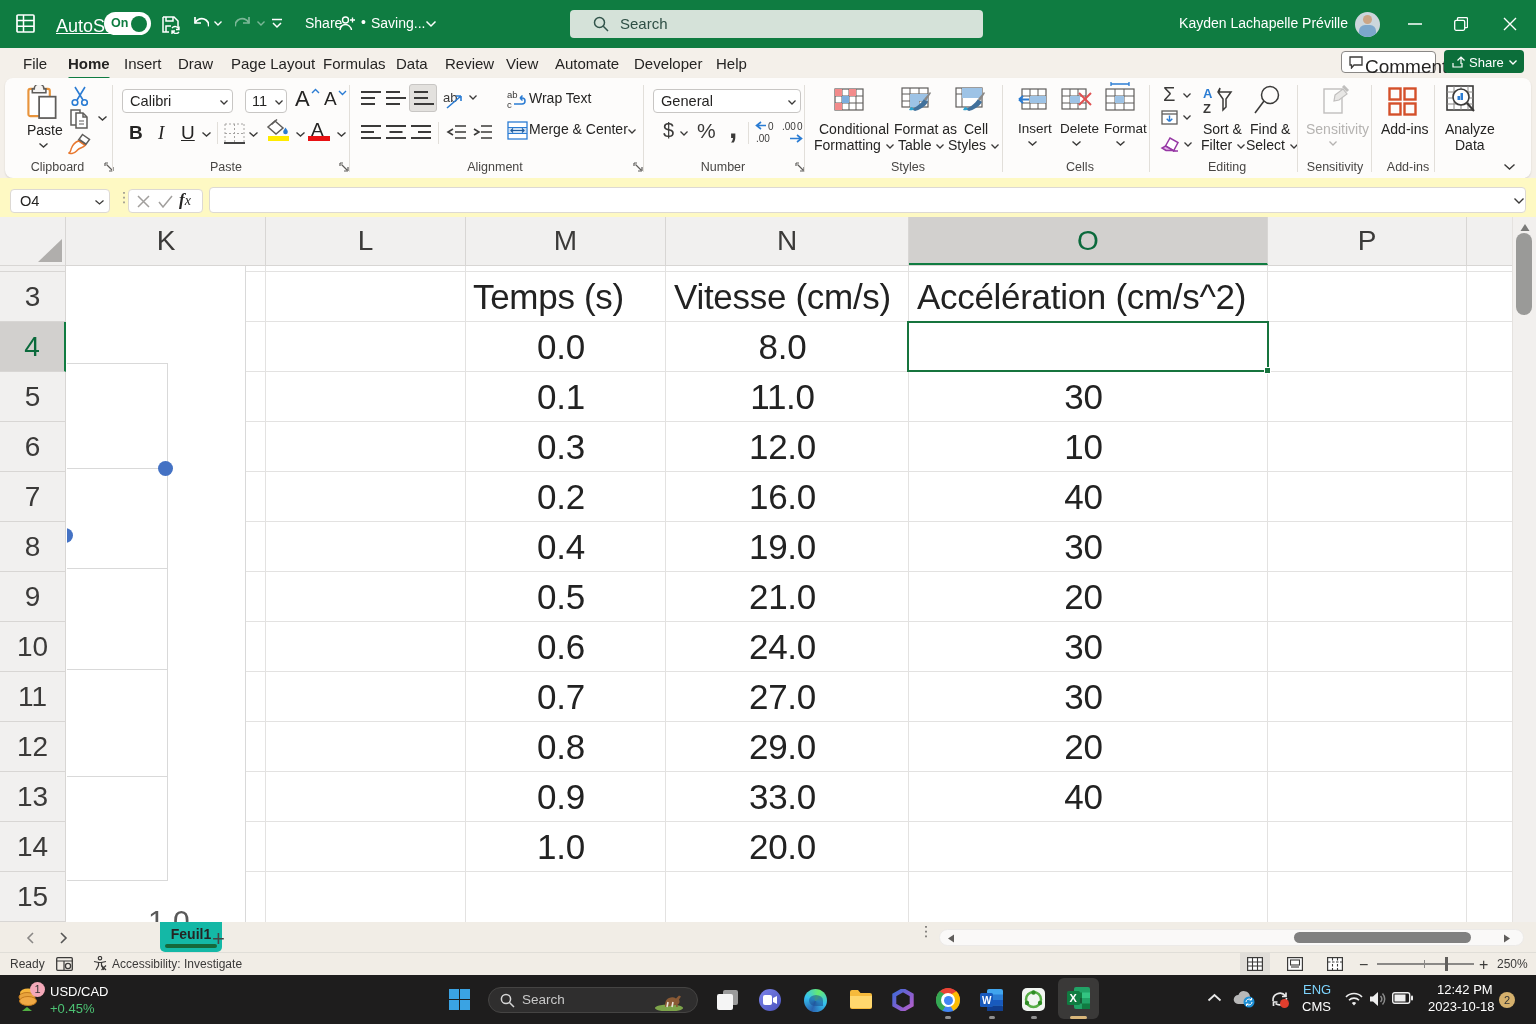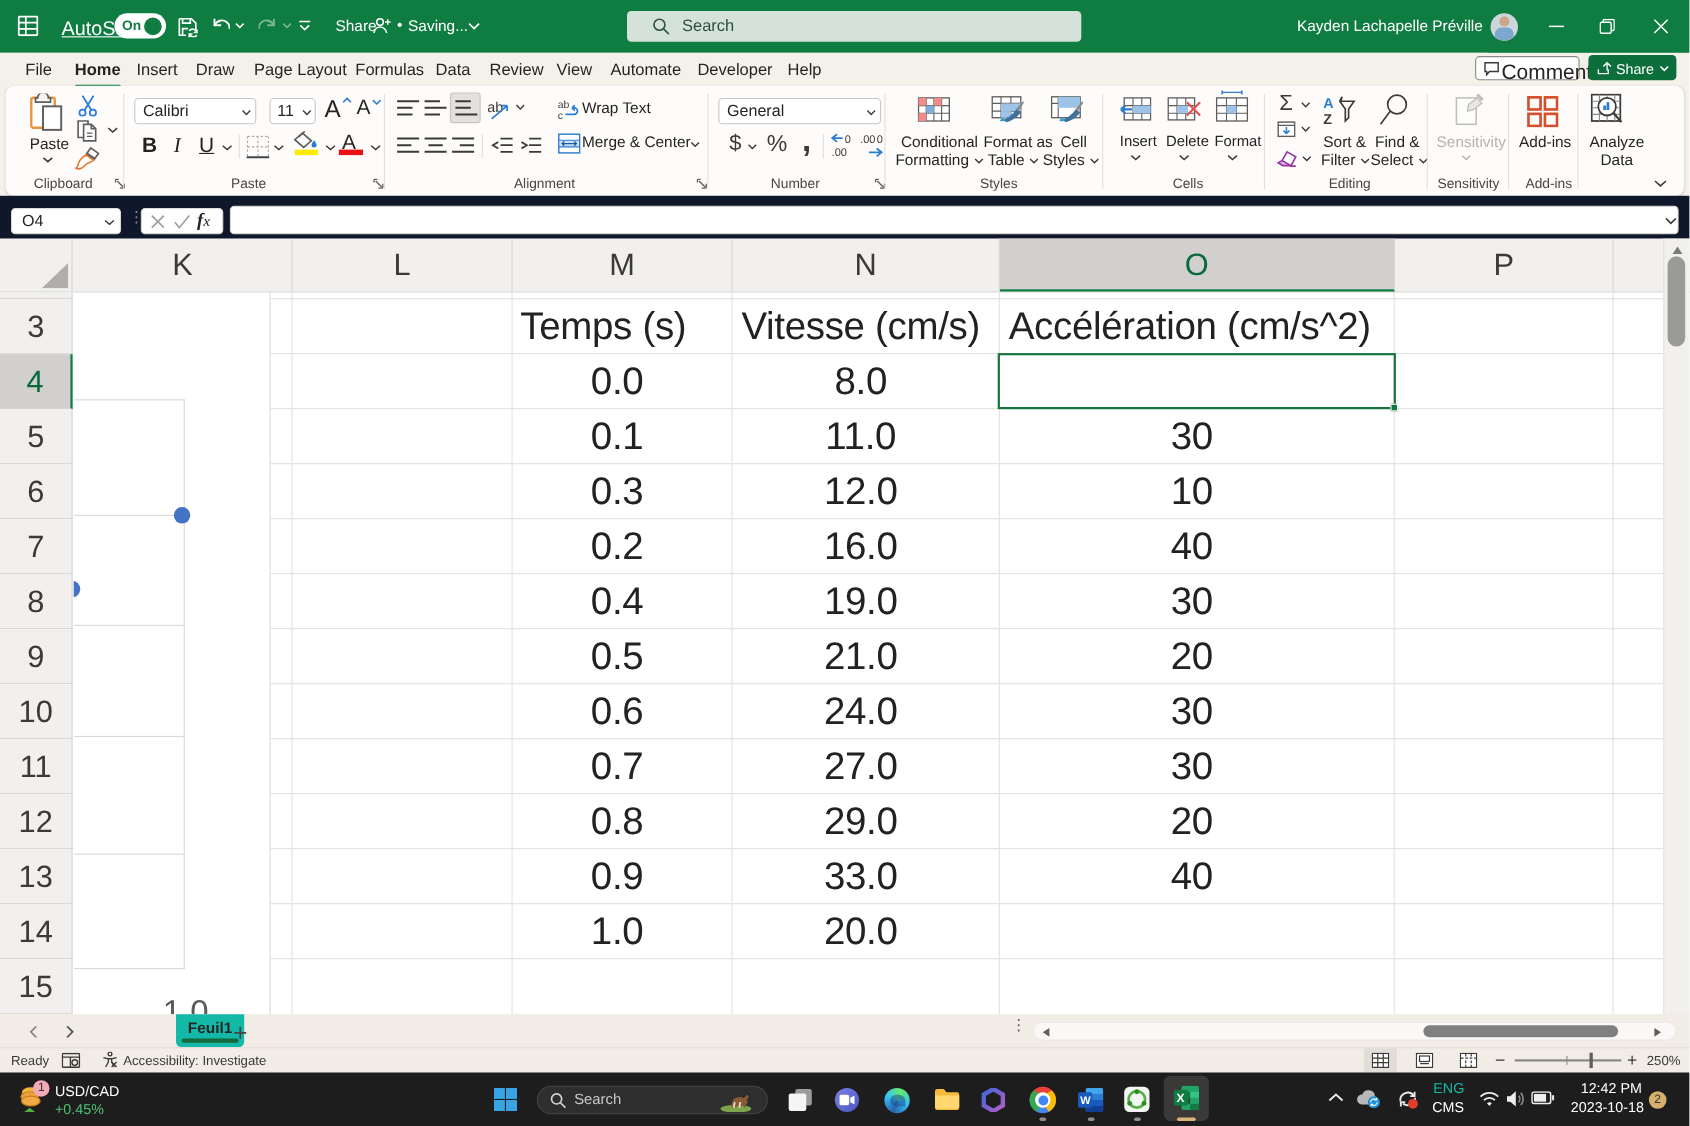"O4" #fbar { background: #0f172a -> #fef9c3 }
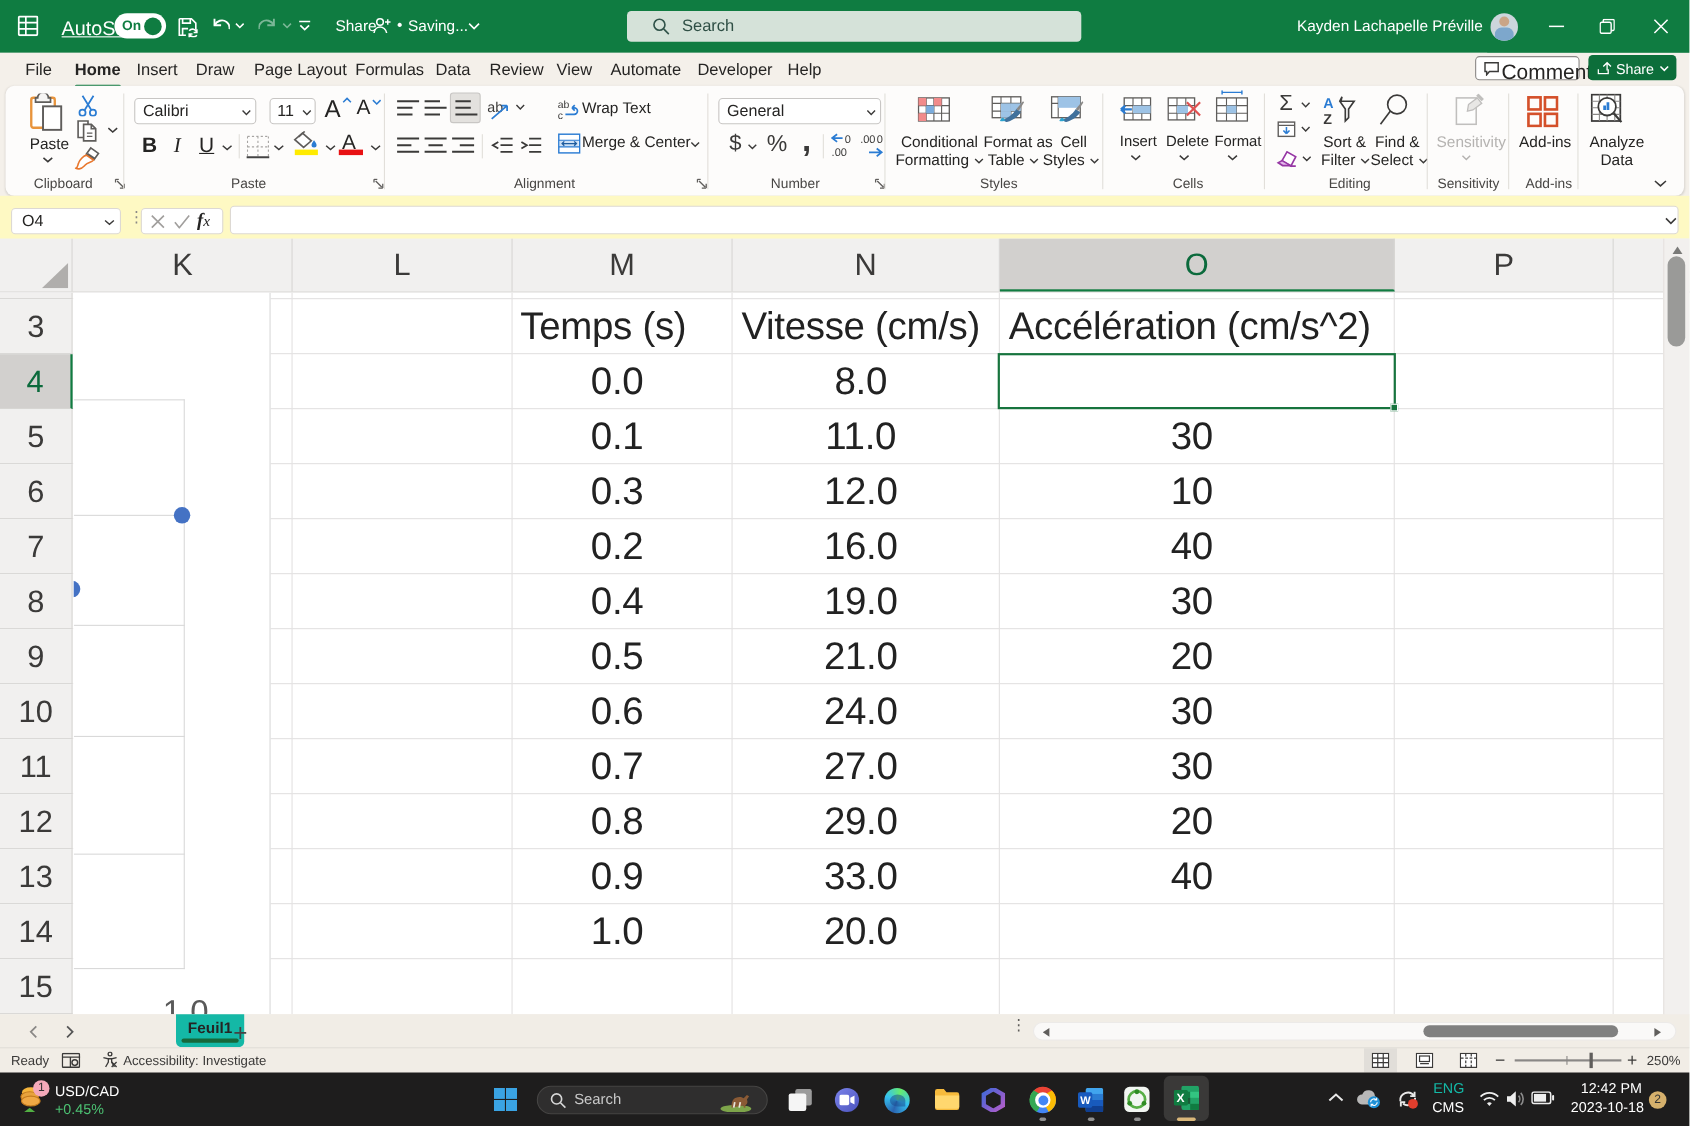"ENG" div.abs { color: #14b8a6 -> #7dd3fc }
